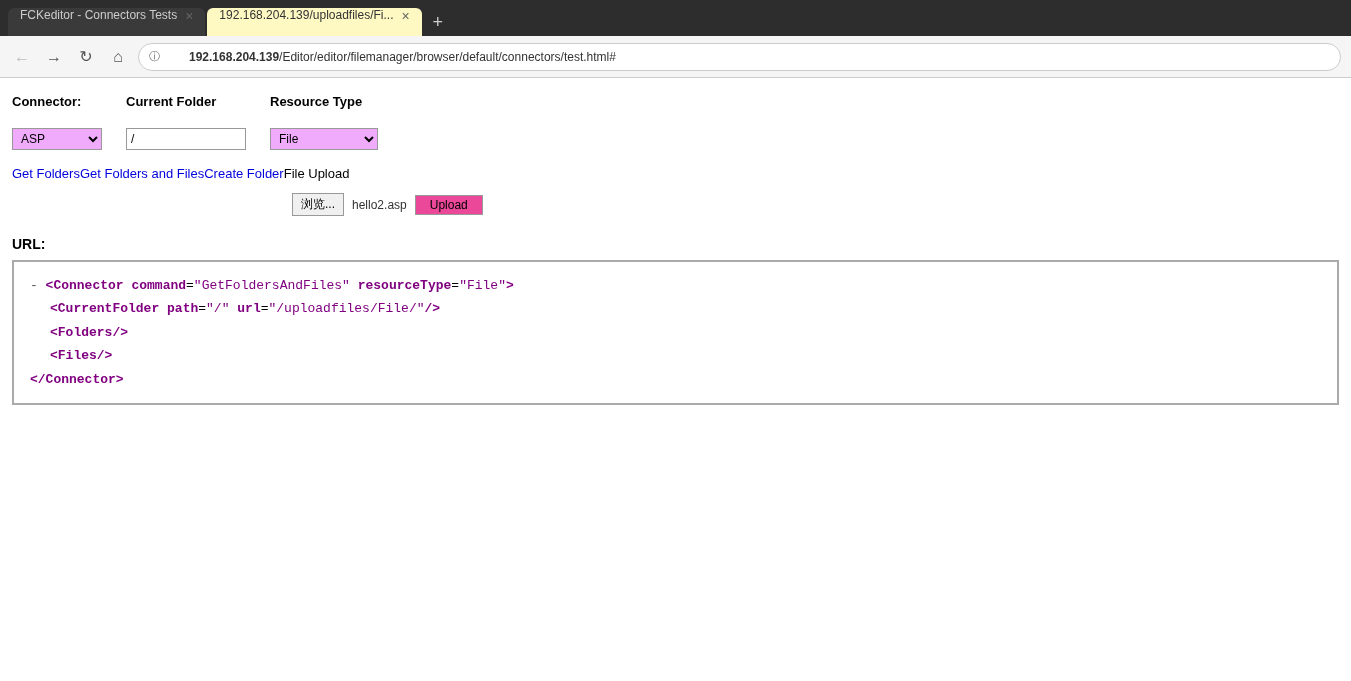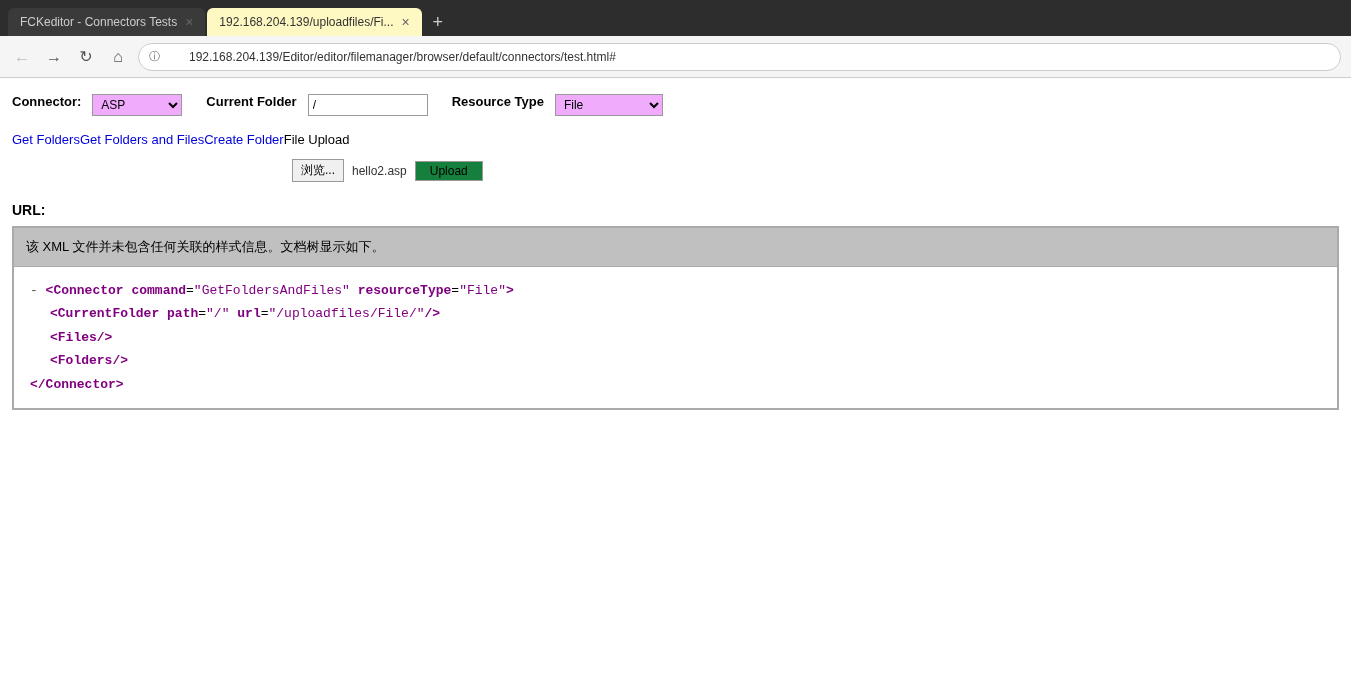"FCKeditor - Connectors Tests" .tab { align-items: center -> none }
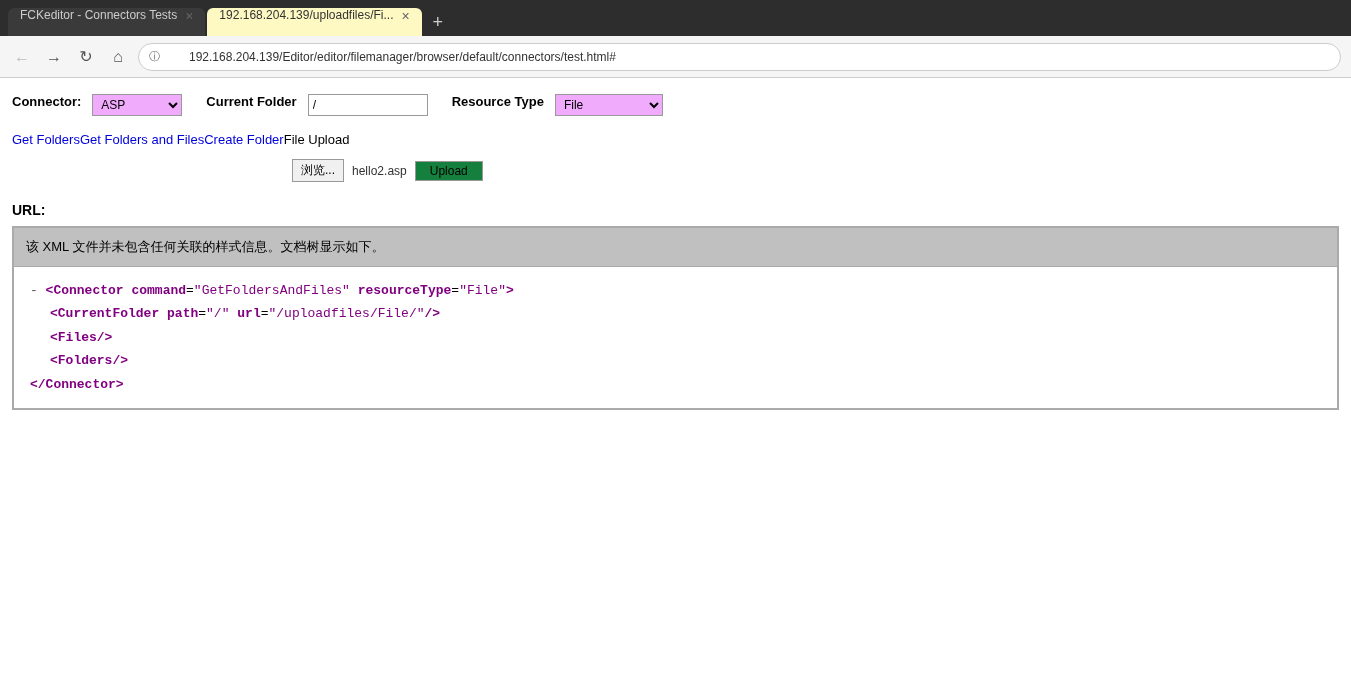"192.168.204.139" span { font-weight: normal -> bold }
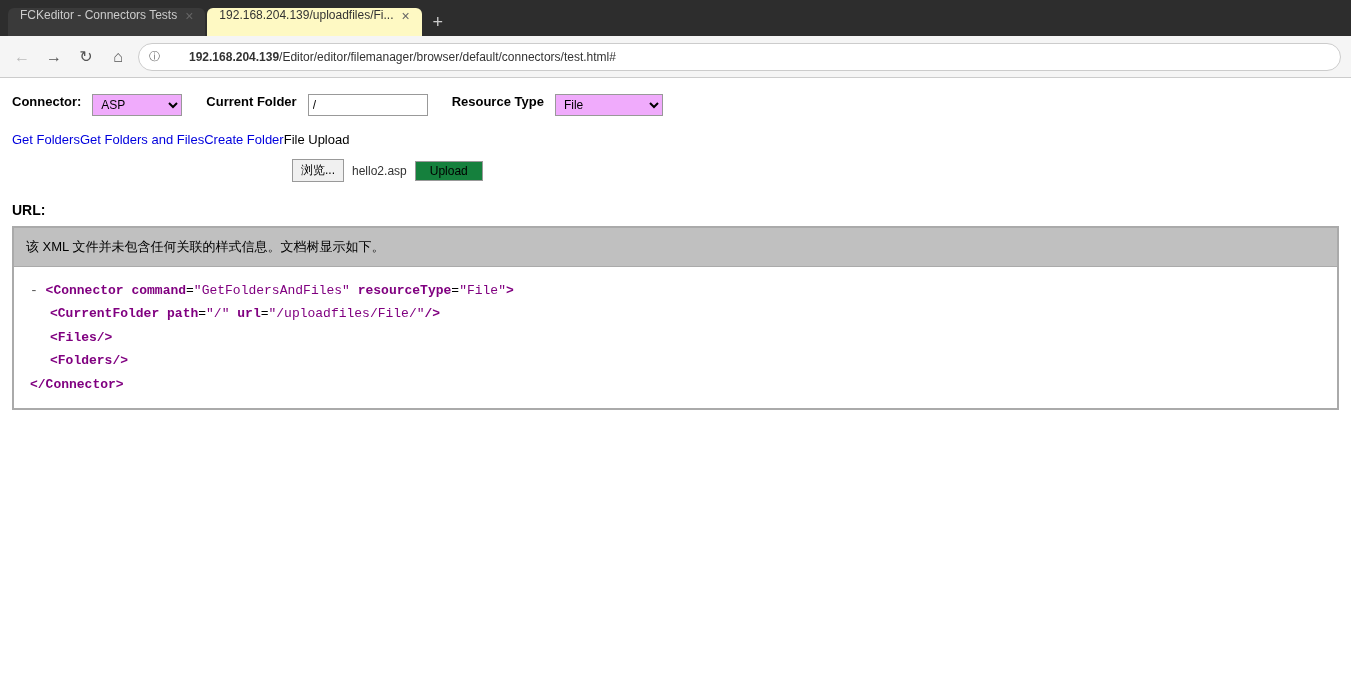"Connector:" .form-group { flex-direction: row -> column; gap: 11px -> 19px }
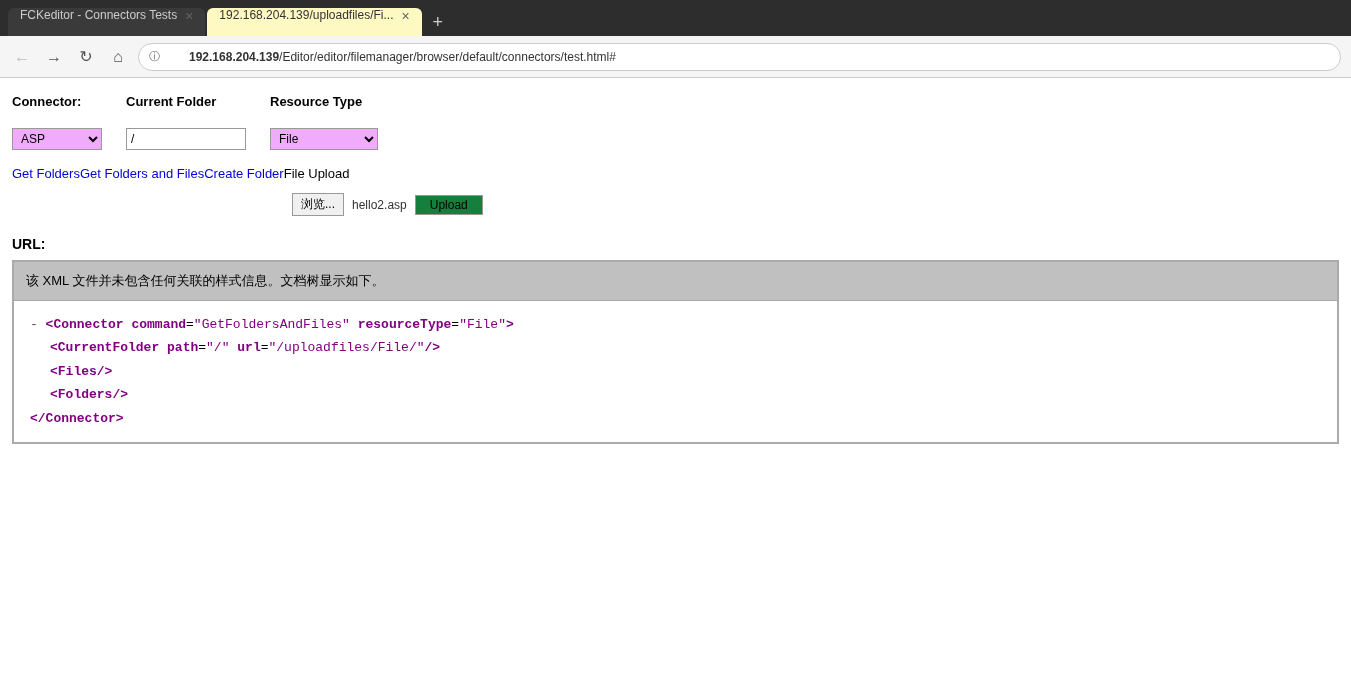"Upload" .upload-btn { background: #15803d -> #ec4899 }
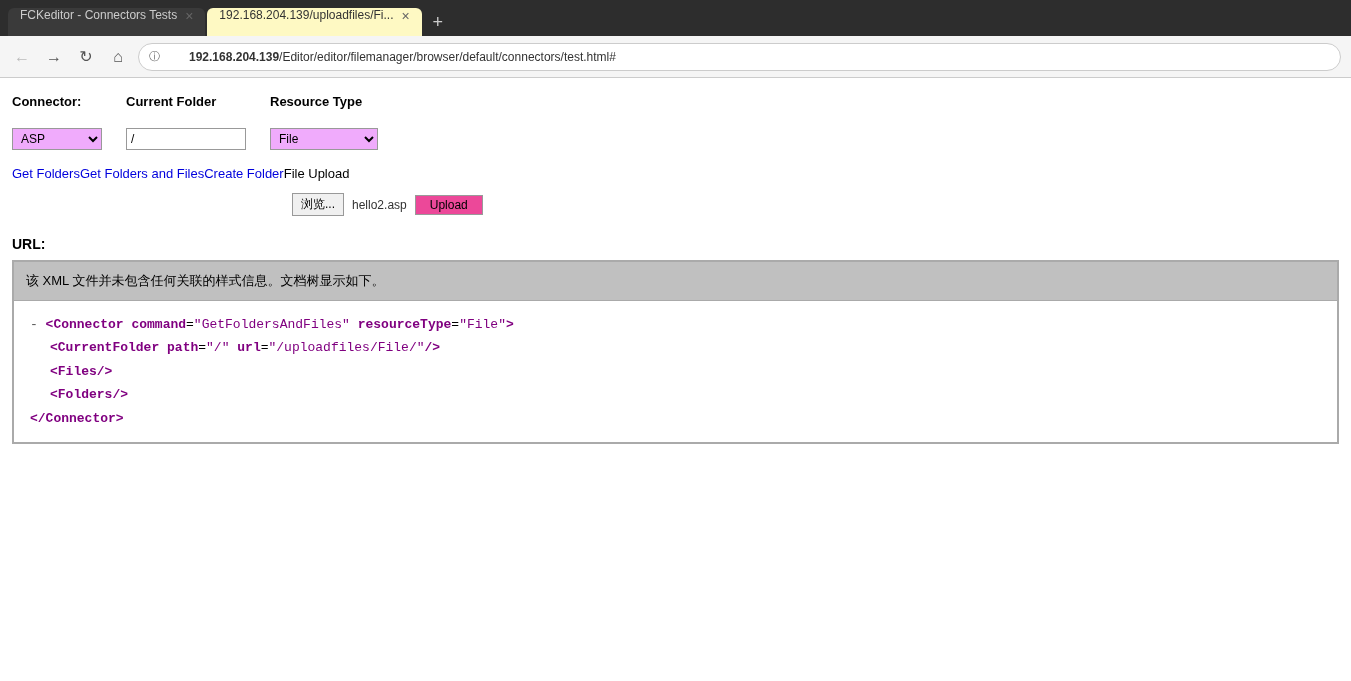"该 XML 文件并未包含任何关联的样式信息。文档树显示如下。" div.xml-notice-box { html: <div> <span>该 XML 文件并未包含任何关联的样式信息。文档树显示如下。</span> </div> -> none }
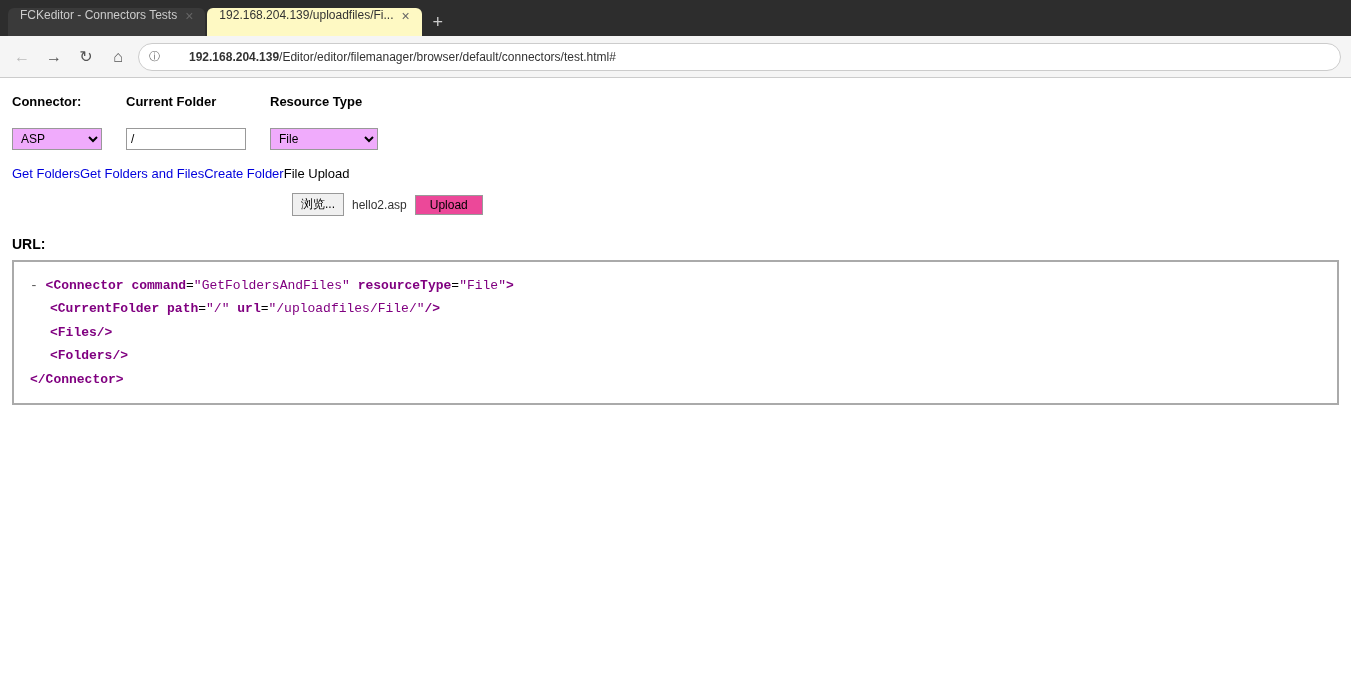"<Files/>" span.xml-line { order: before "<Folders/>" -> after "<Folders/>" }
